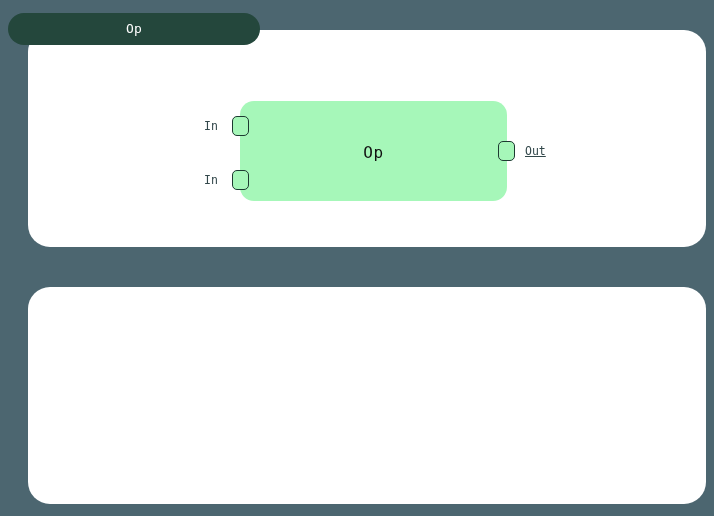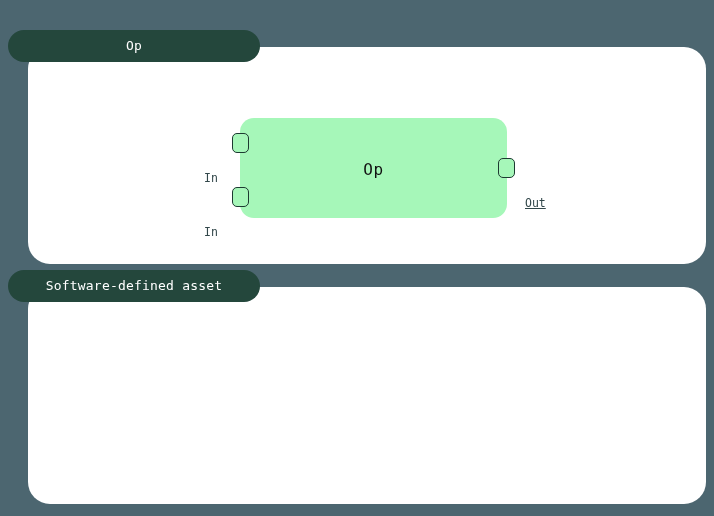"Op" #panel-op { top: 30px -> 13px }
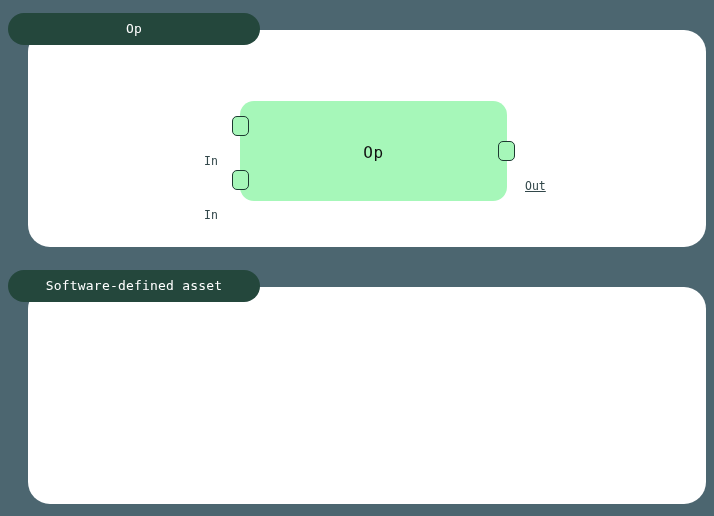"In" .port-label { margin-top: 35px -> none }
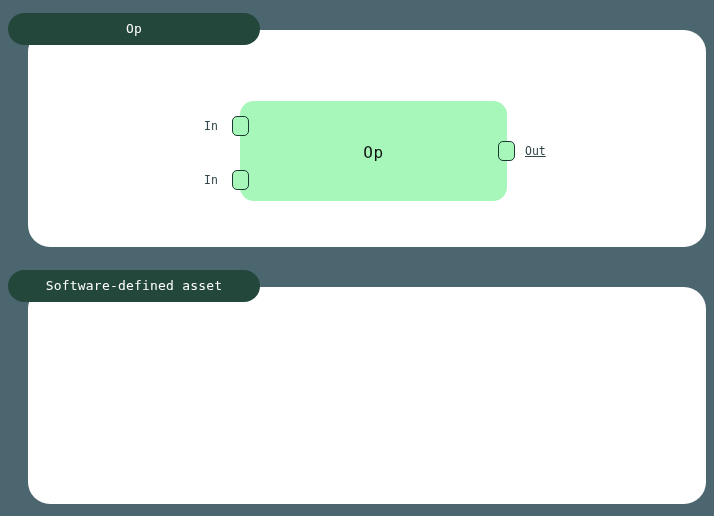"Software-defined asset" div.panel-tab { html: <div>Software-defined asset</div> -> none }
